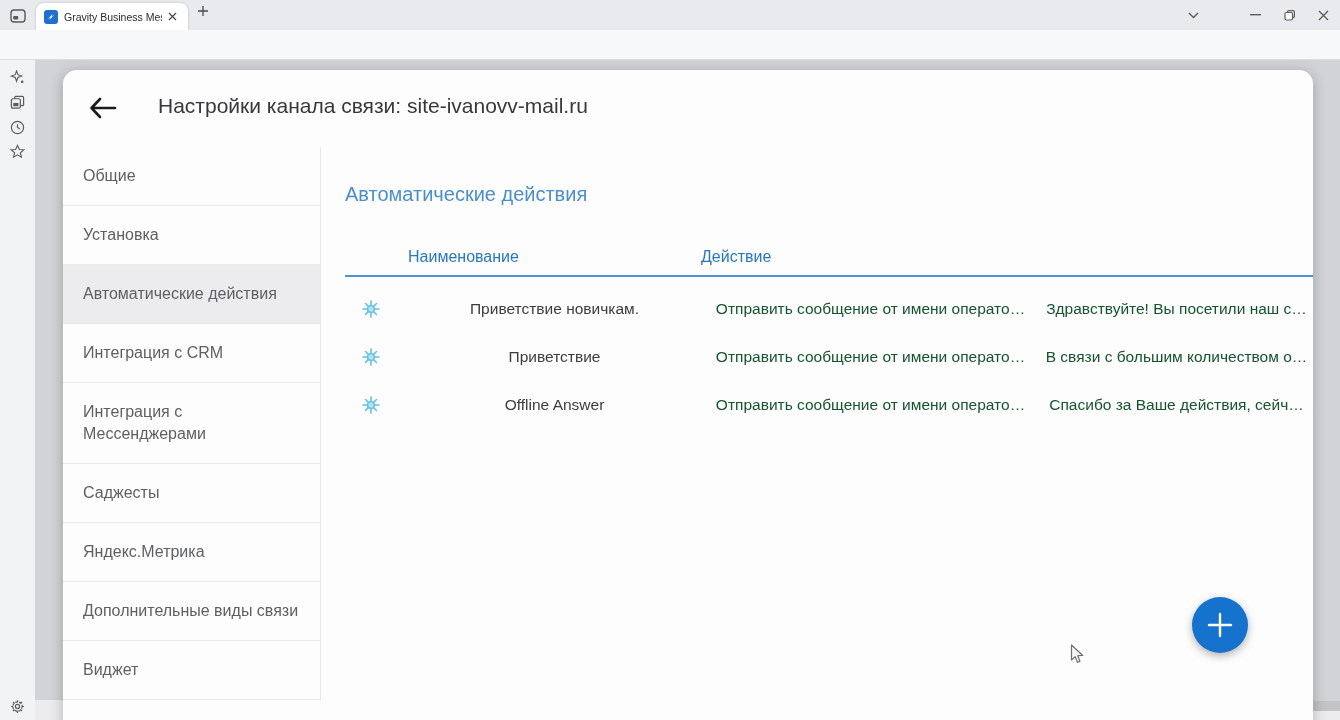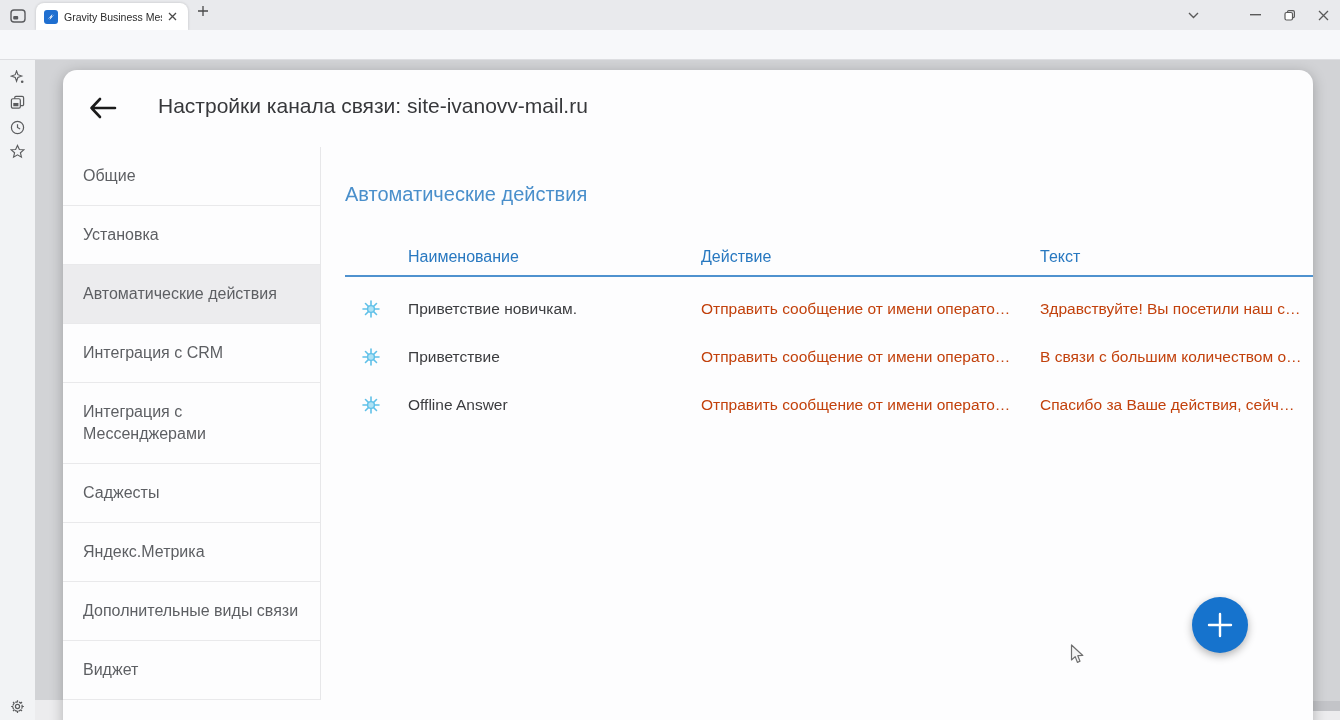"Текст" div.th { html: <div>Текст</div> -> none }
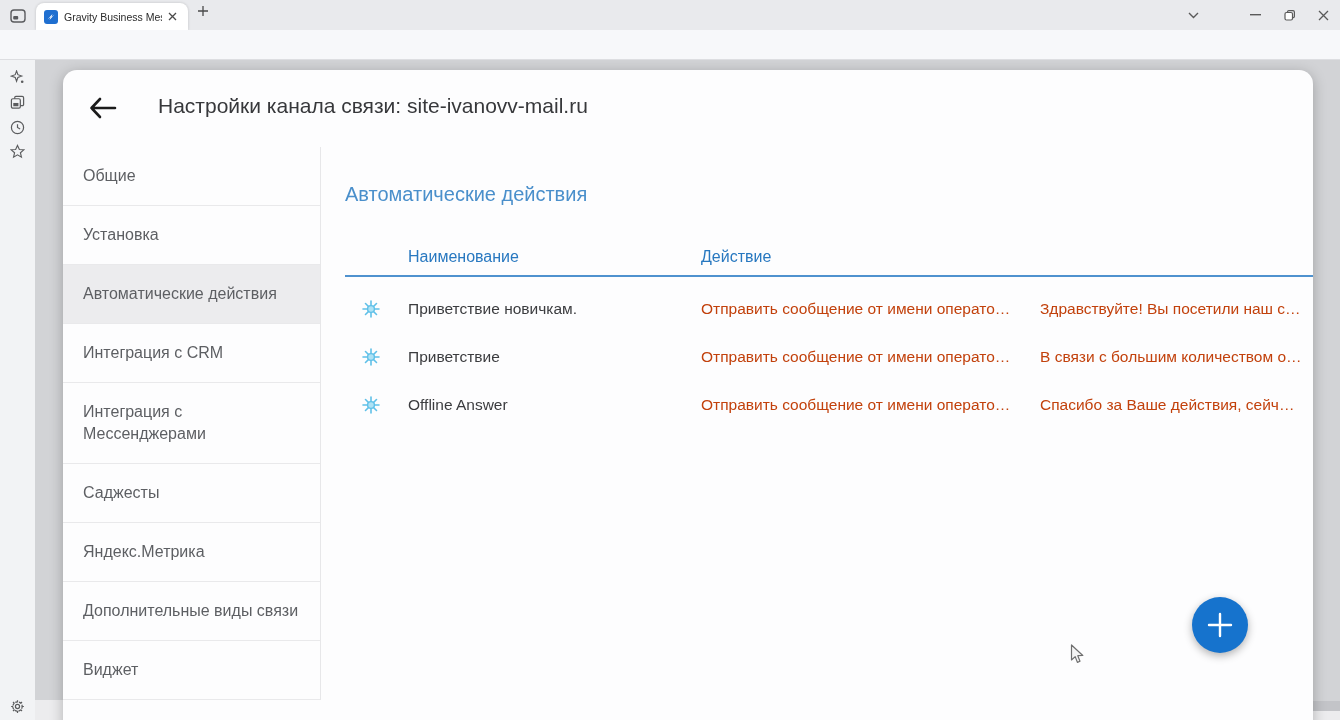"Приветствие новичкам." .trow { text-align: none -> center }
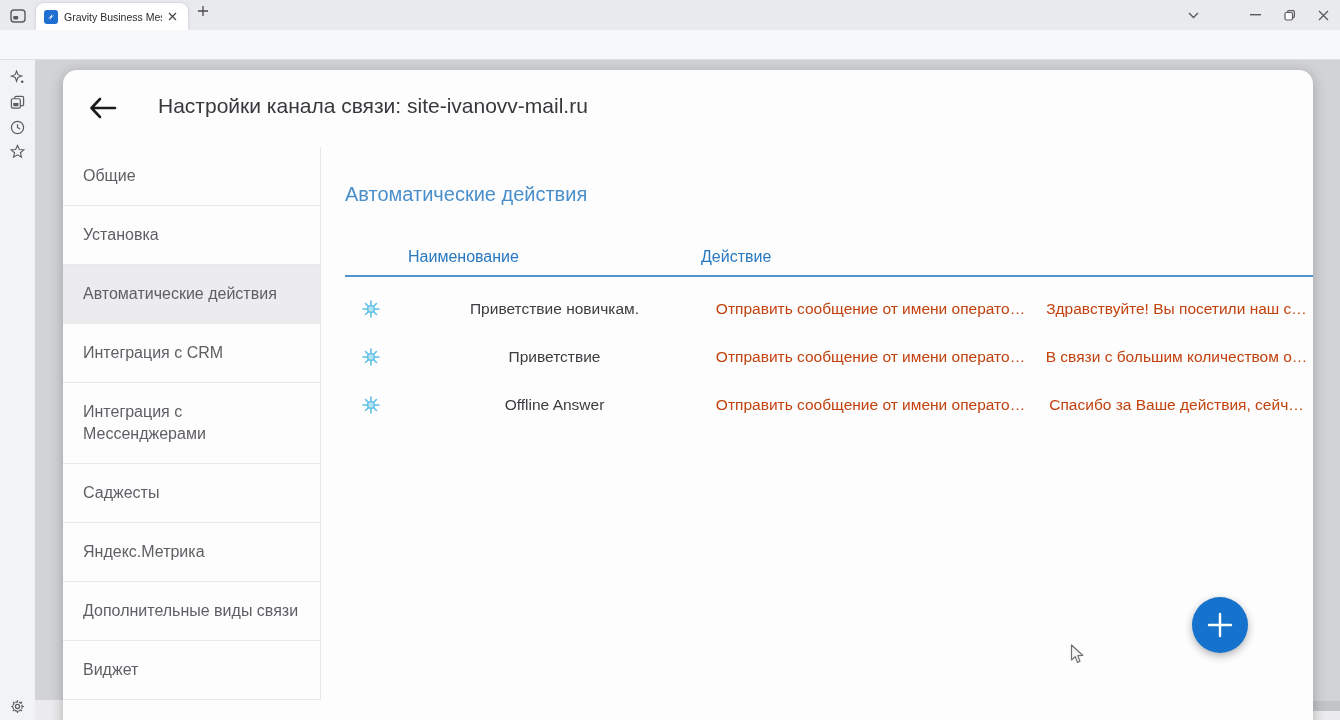"Отправить сообщение от имени операто…" .cell-sec { color: #c2410c -> #14532d }
